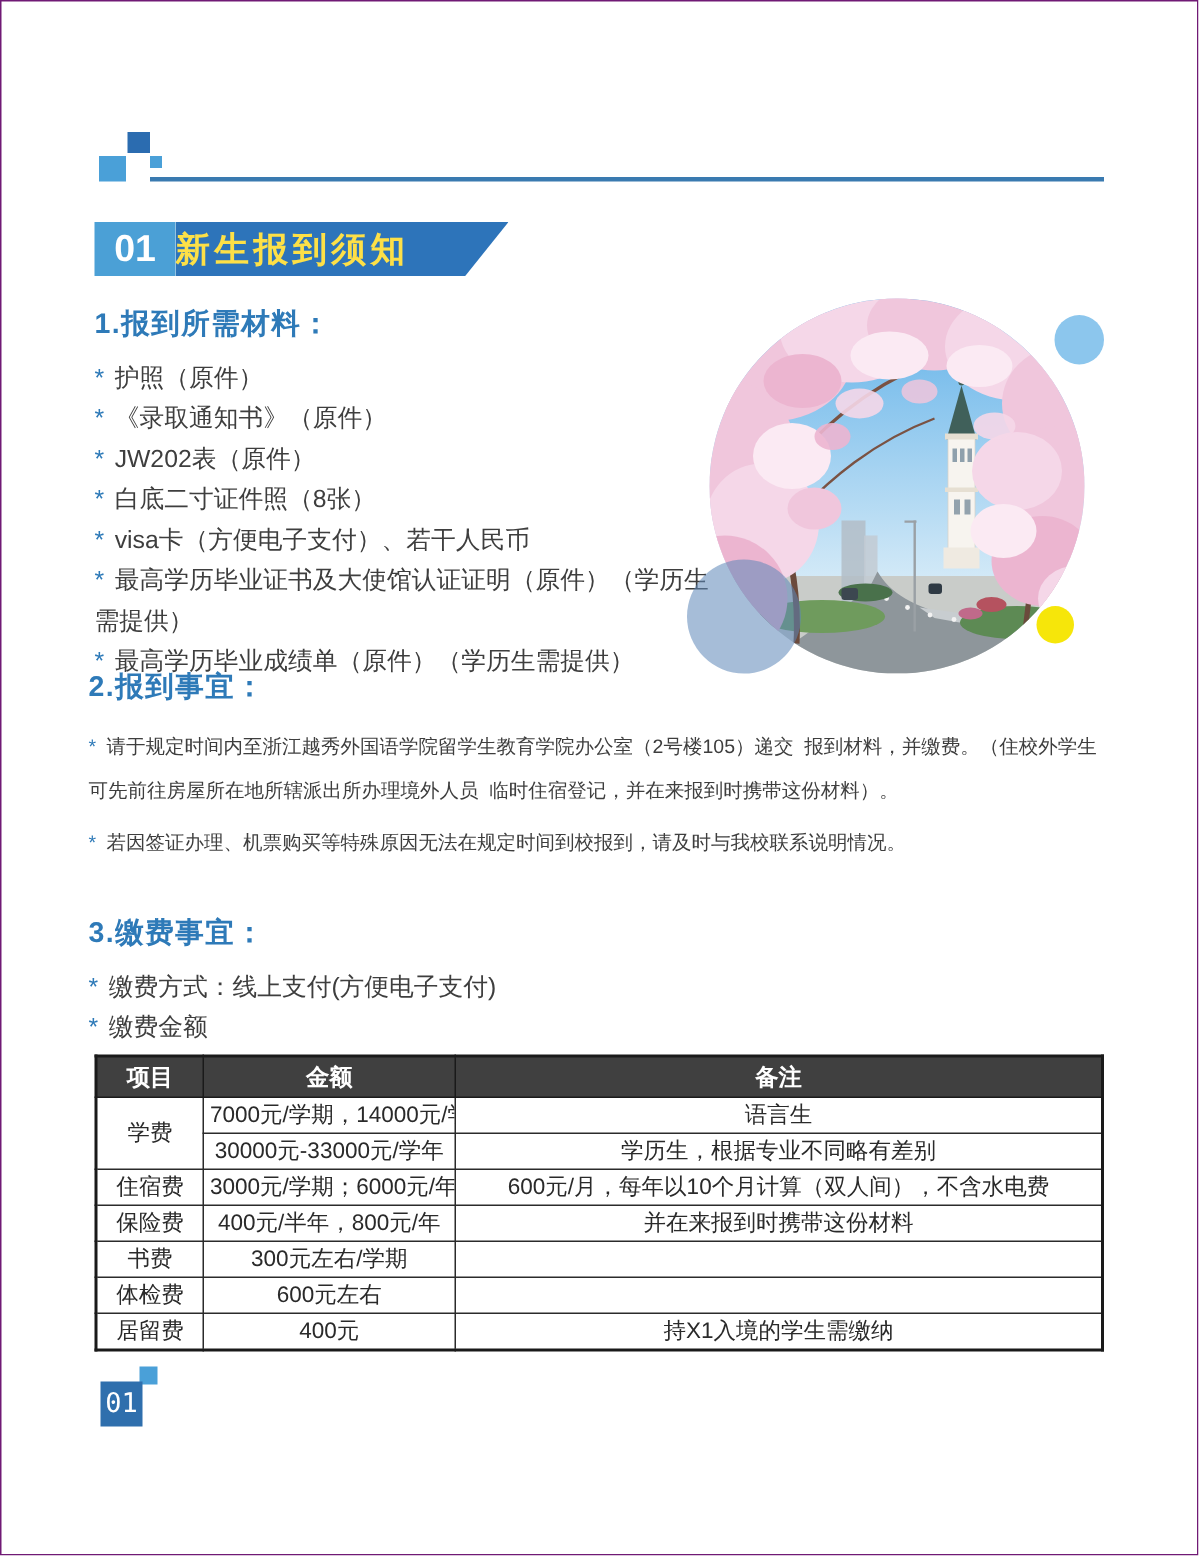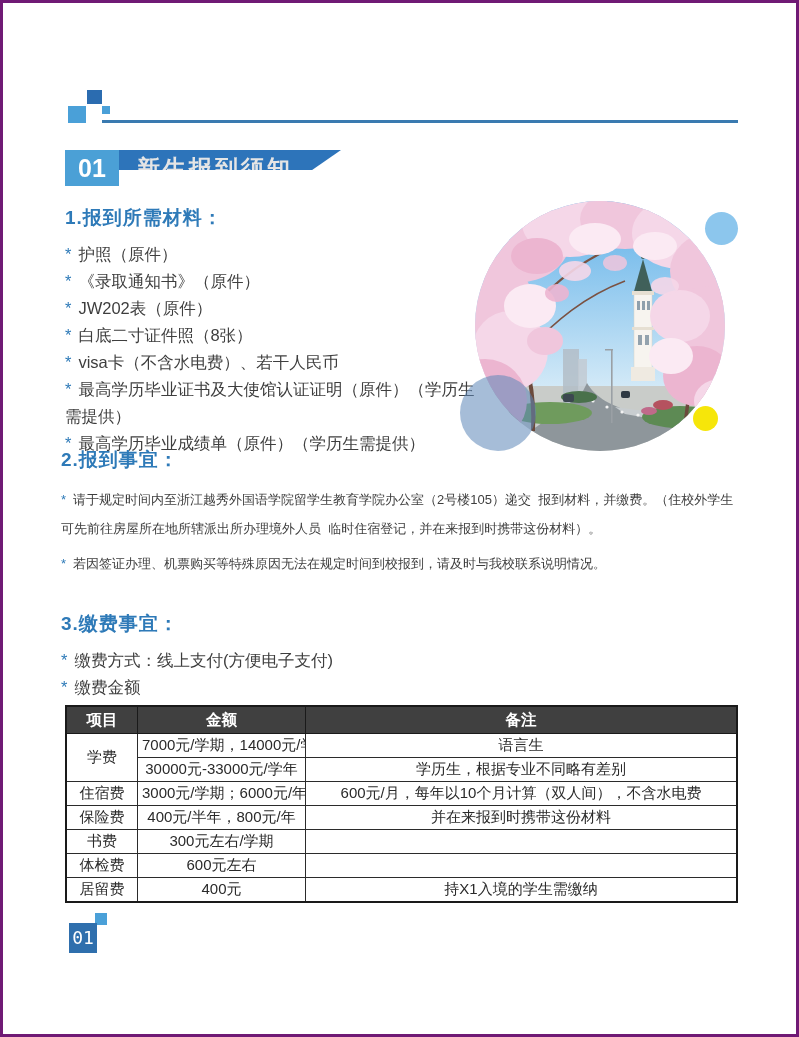"01" .page { border: 3px solid #701a75 -> 1px solid #701a75 }
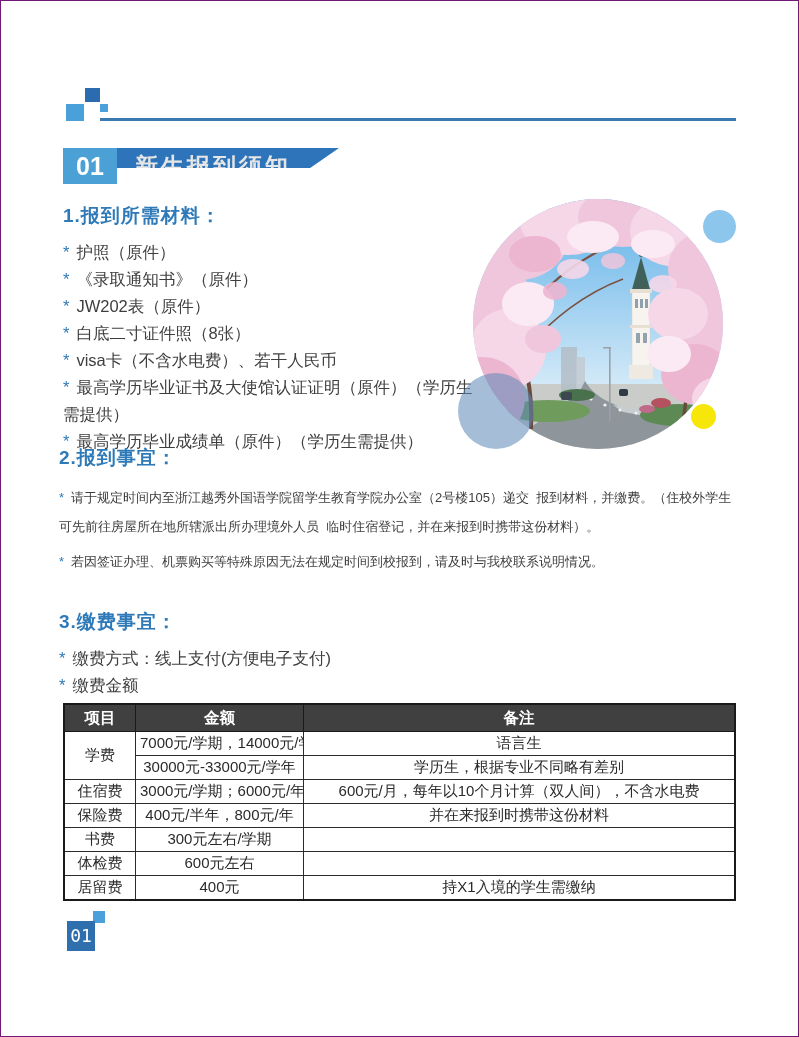"新生报到须知" .banner-title-wrap { color: #e5e5e5 -> #fde047; height: 20px -> 36px; padding-left: 18px -> none }
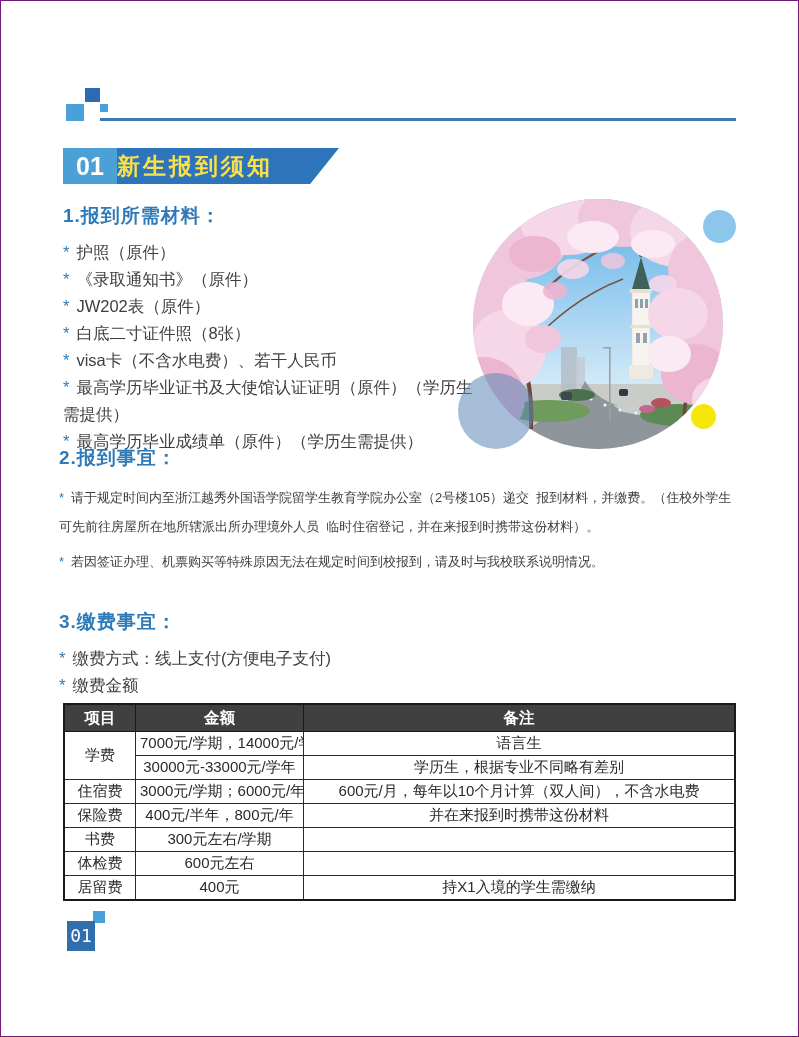"visa卡（不含水电费）、若干人民币" span { text: 不含水电费 -> 方便电子支付 }
